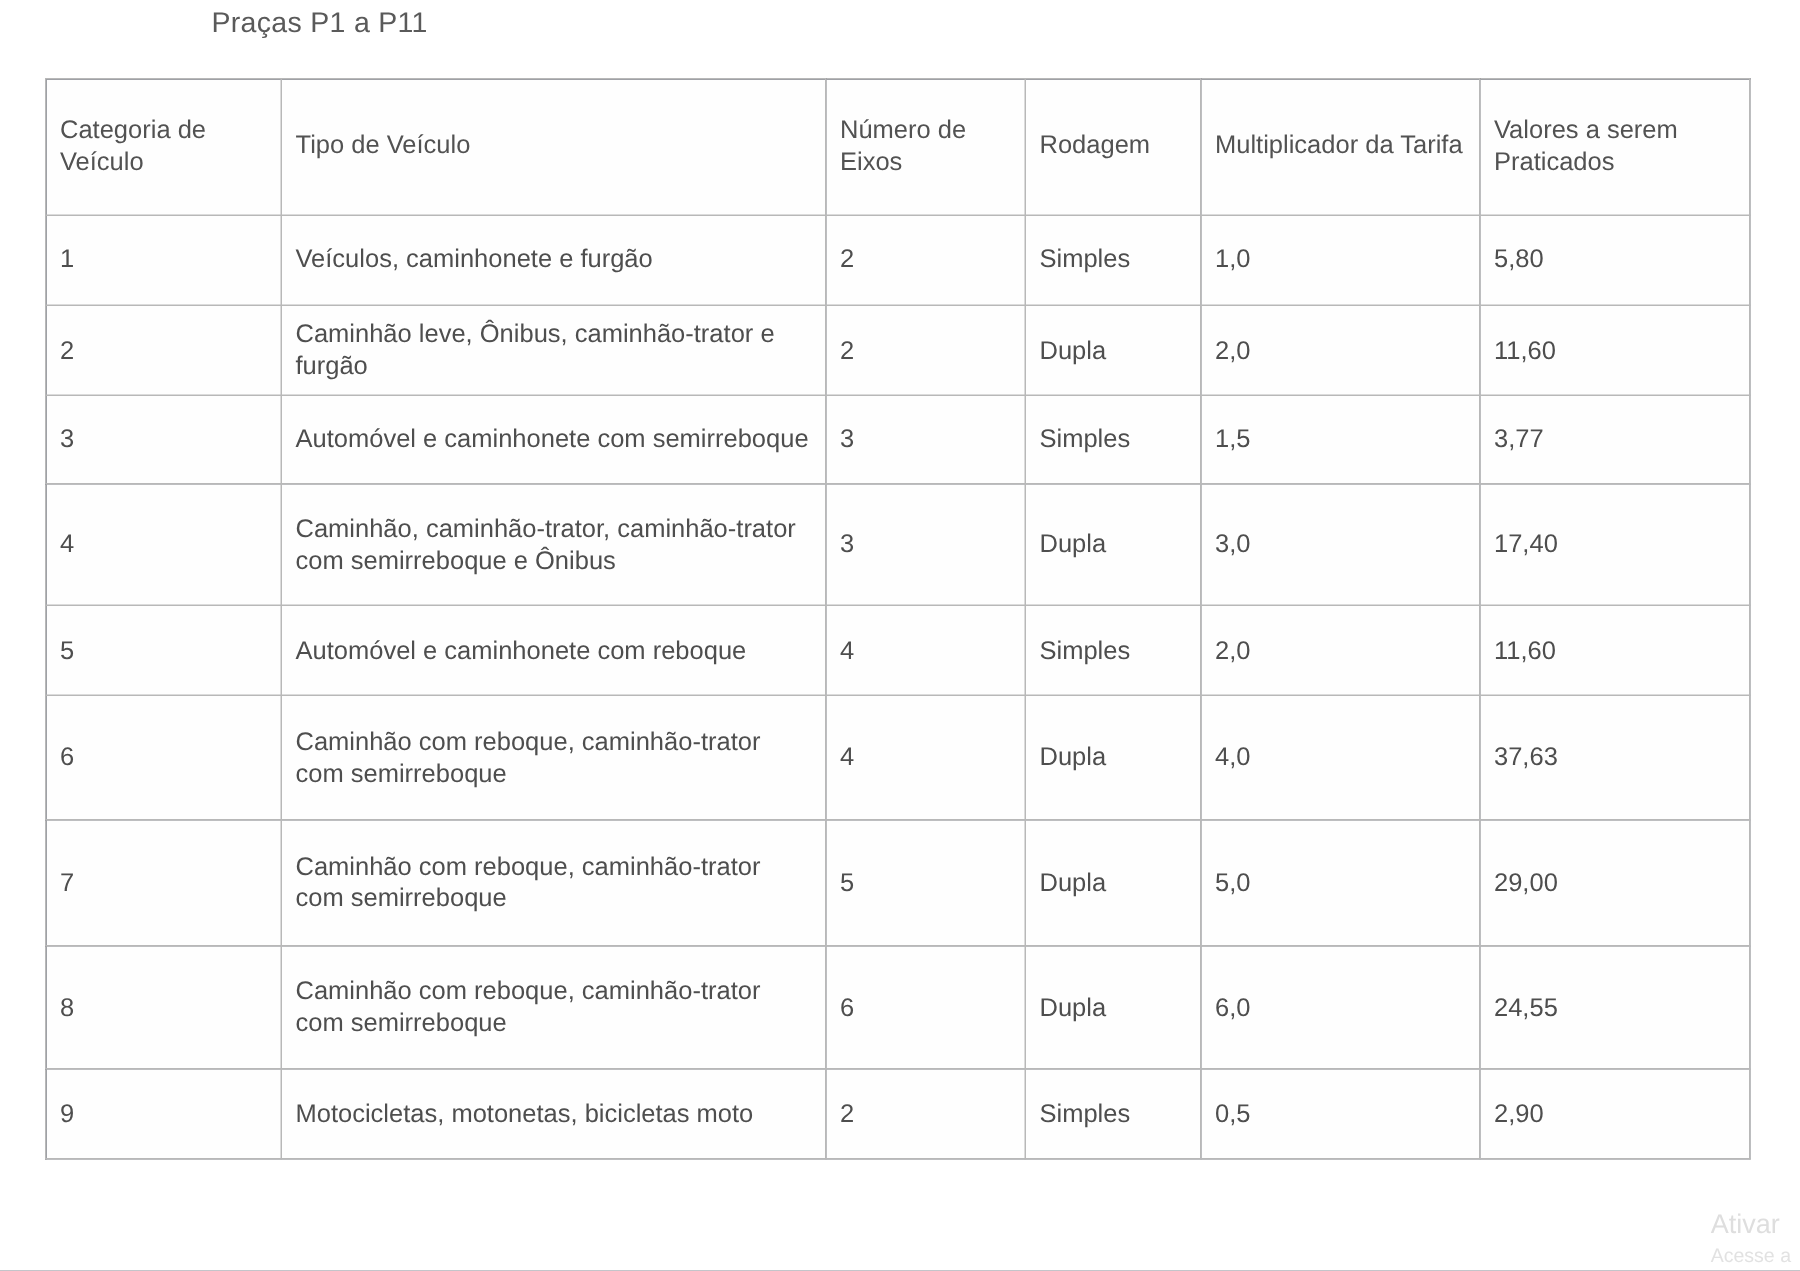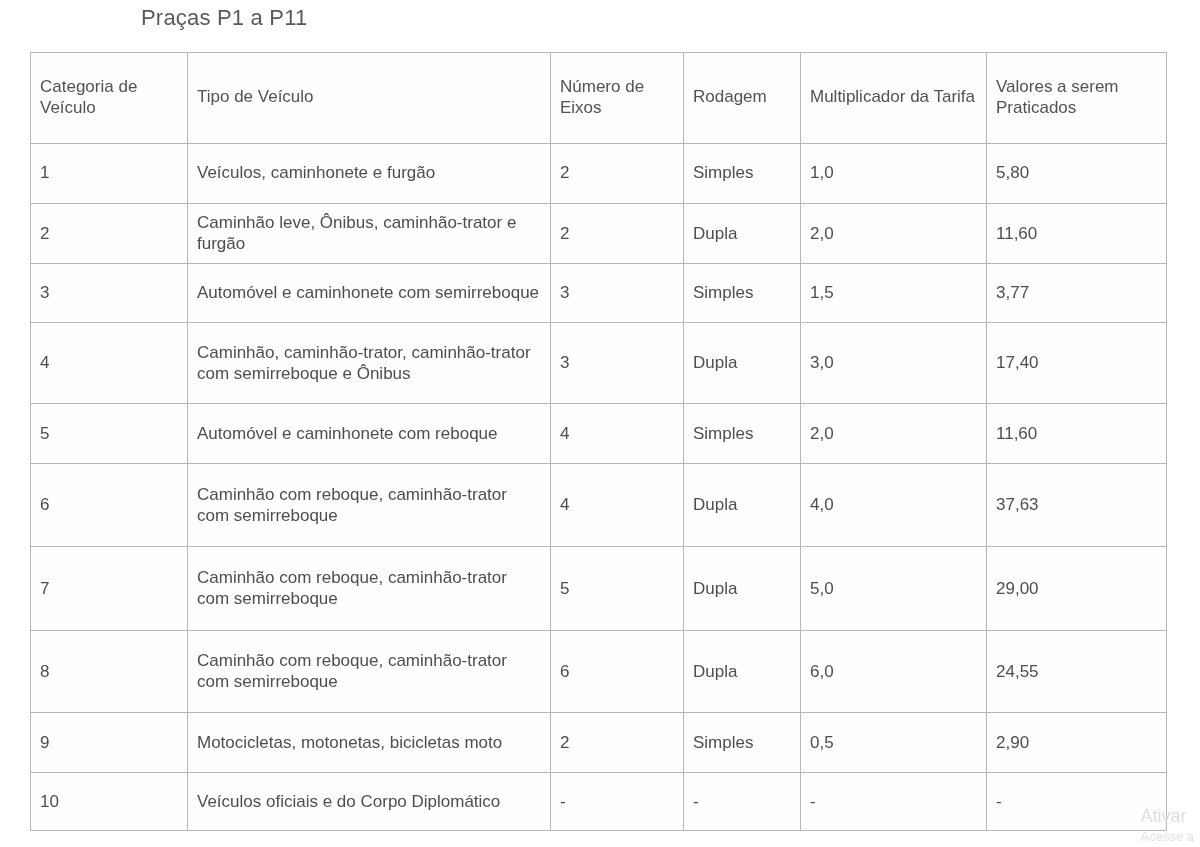"Praças P1 a P11" .doc-title { font-size: 22px -> 19px }
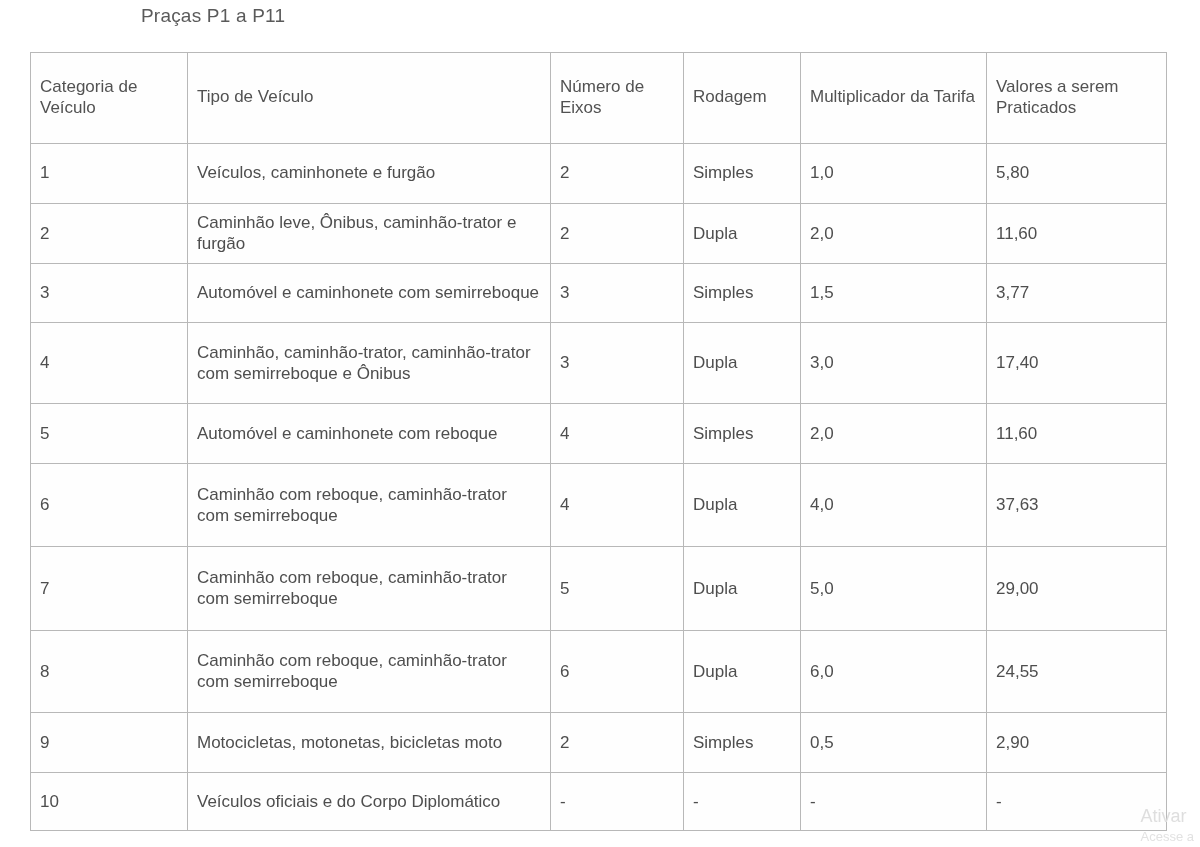"10" tr.h58 { html: <tr> <td>10</td> <td>Veículos oficiais e do Corpo Diplomático</td> <td>-</td> <td>-</td> <td>-</td> <td>-</td> </tr> -> none }
